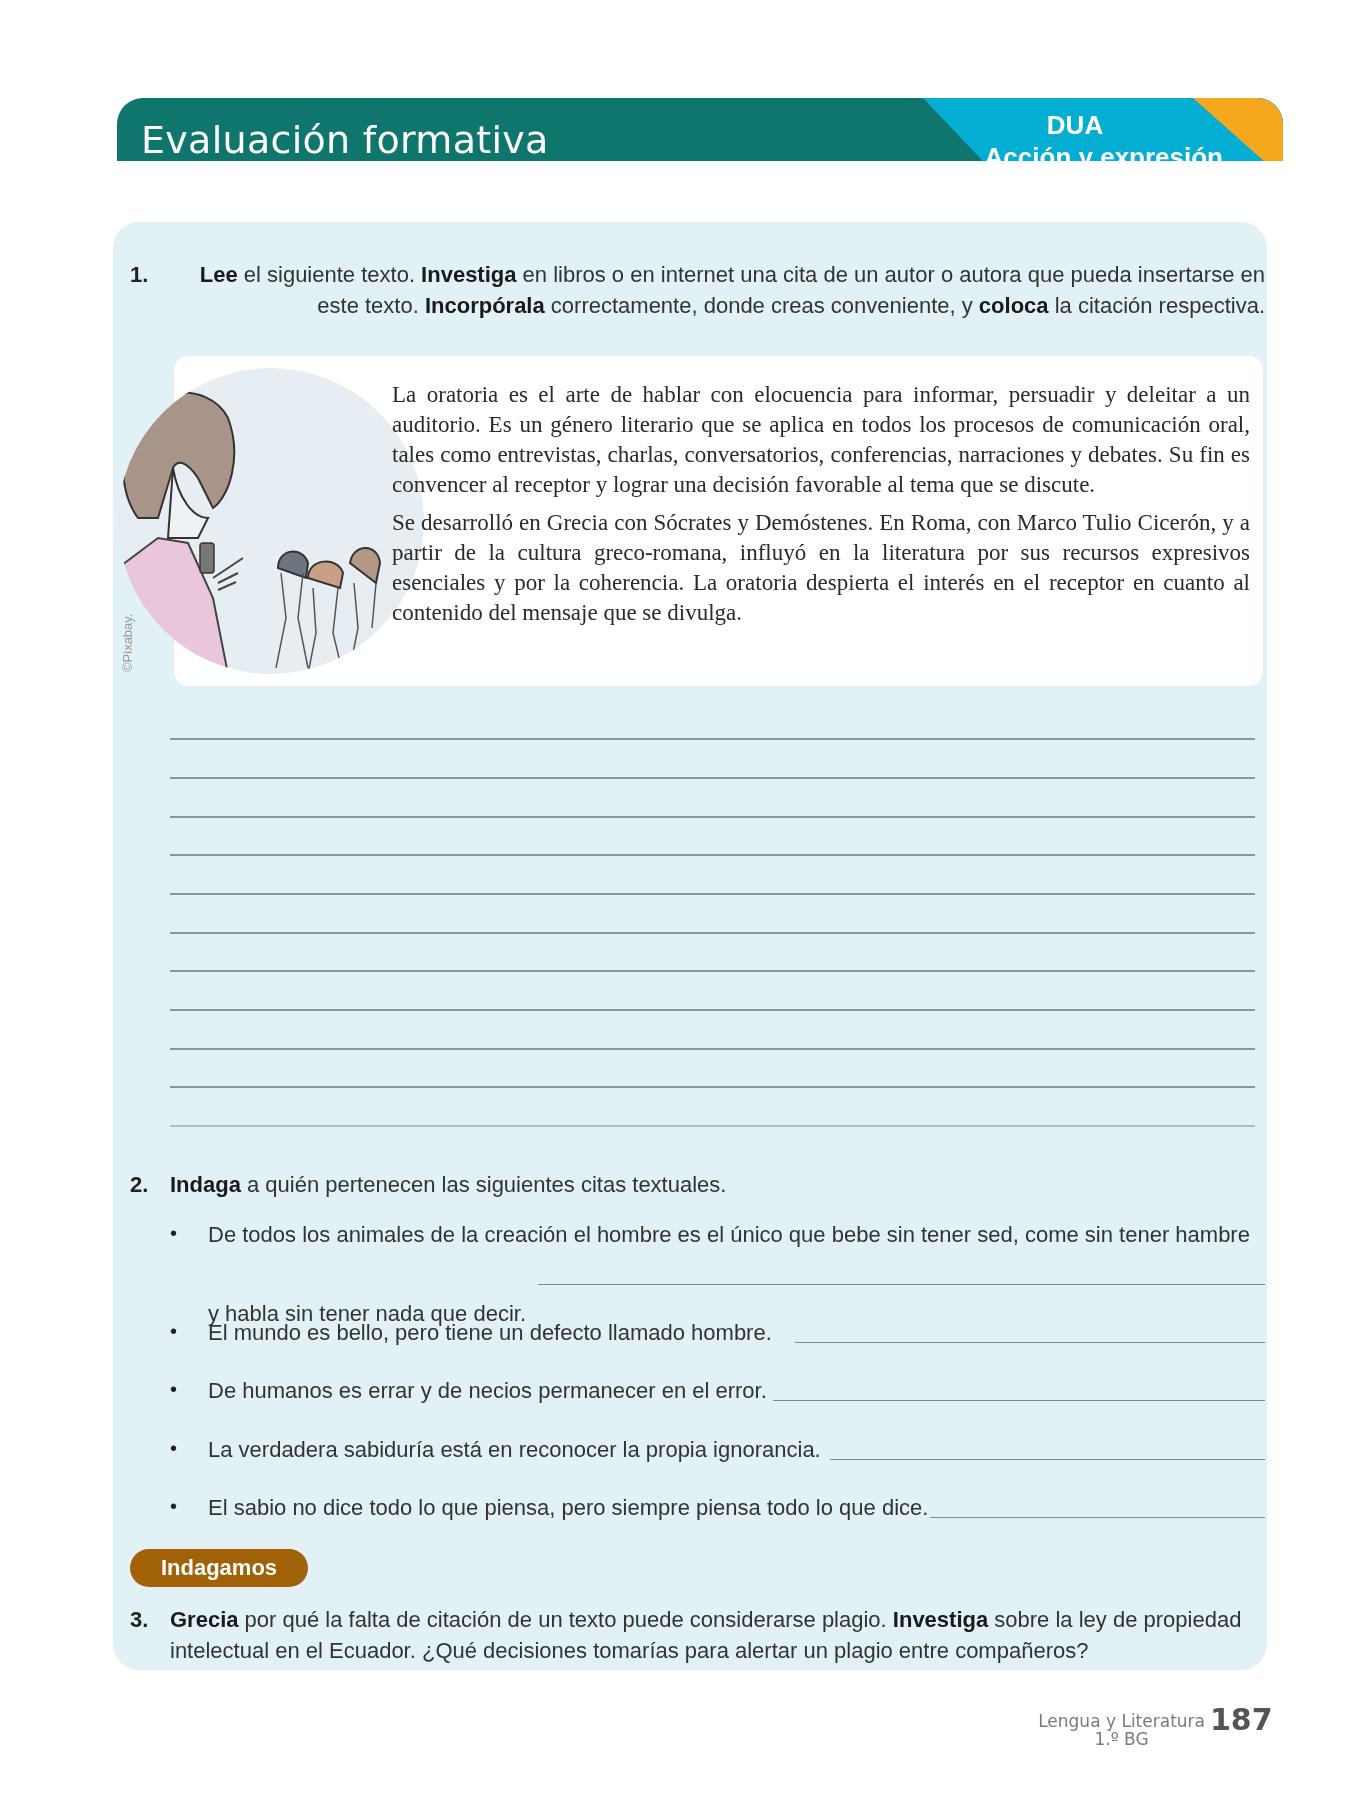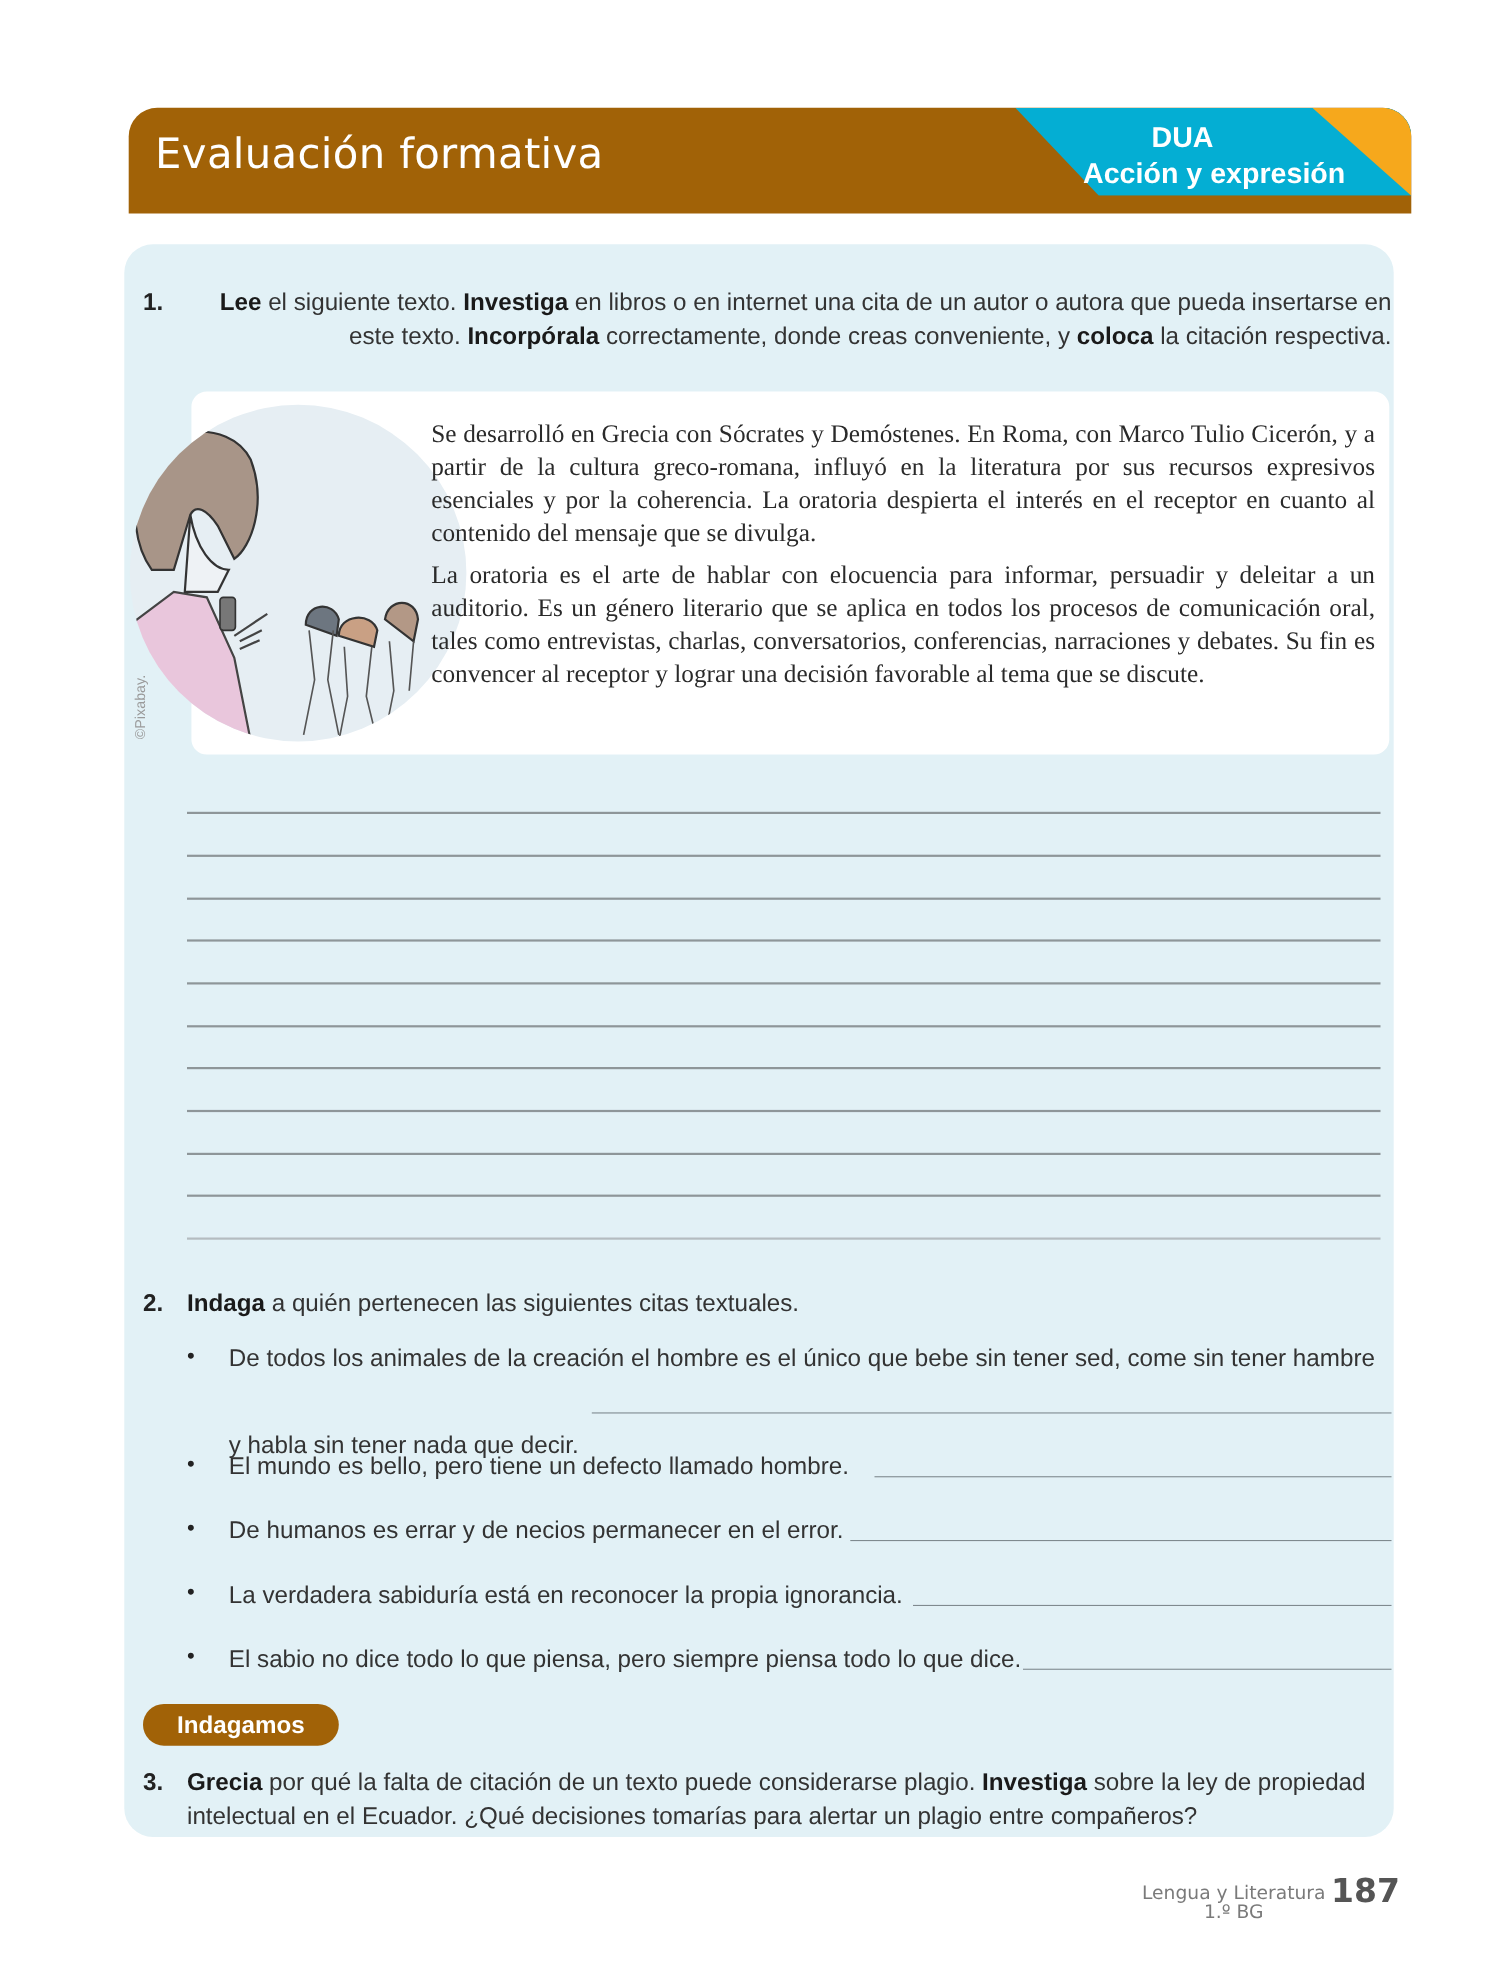"Evaluación formativa" .header { background: #a16207 -> #0f766e; height: 96px -> 63px }
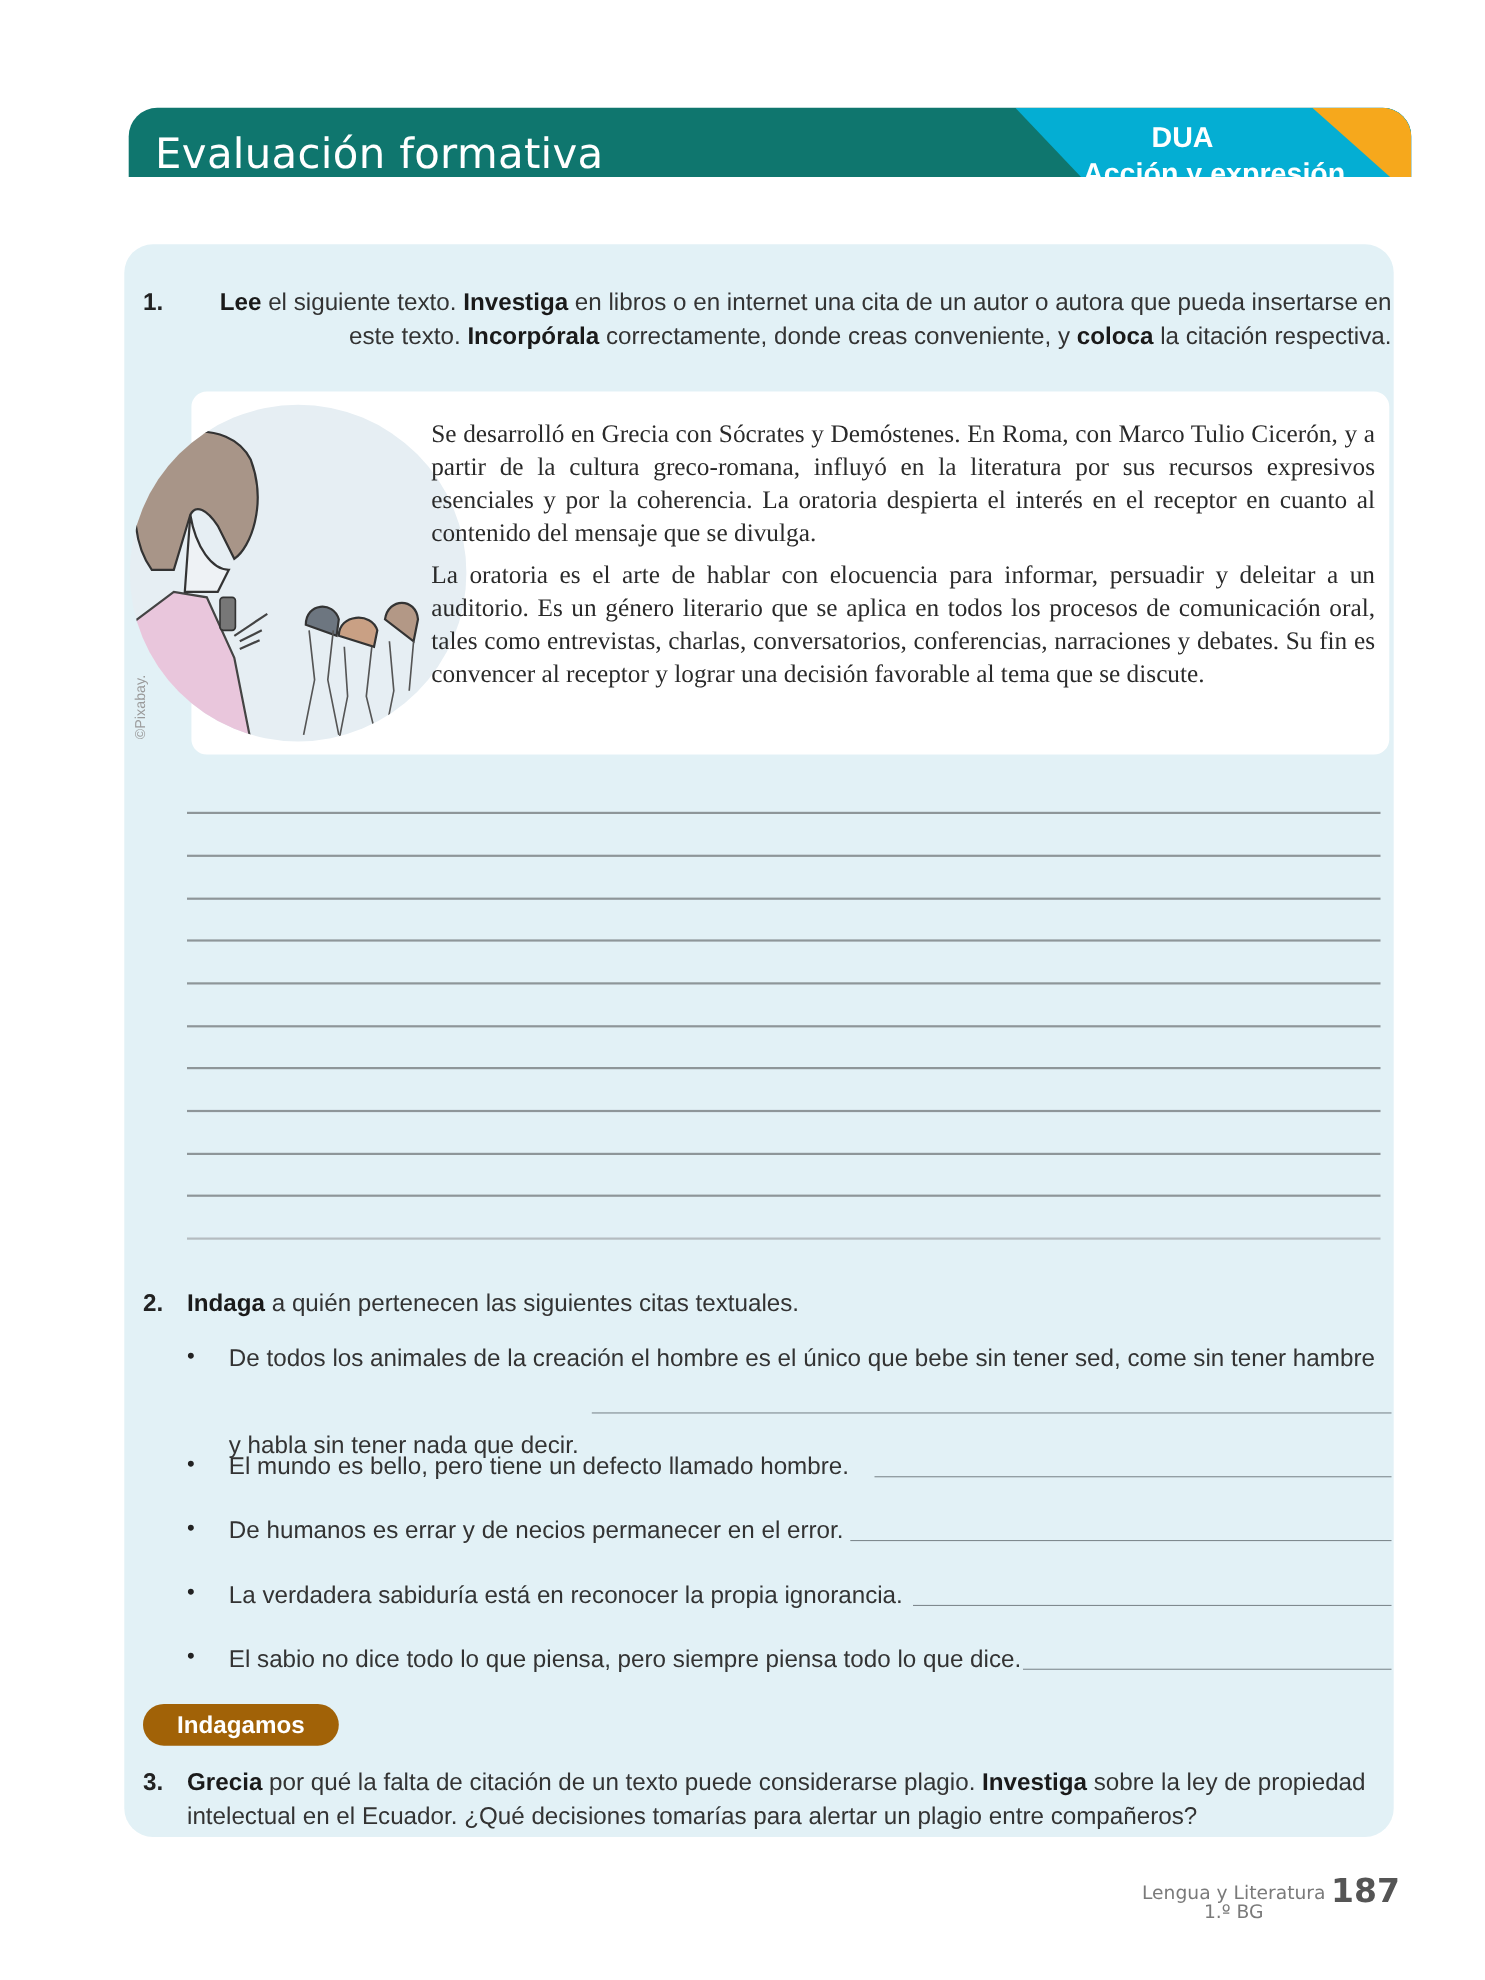"Se desarrolló en Grecia con" p { order: before "La oratoria es el arte" -> after "La oratoria es el arte" }
